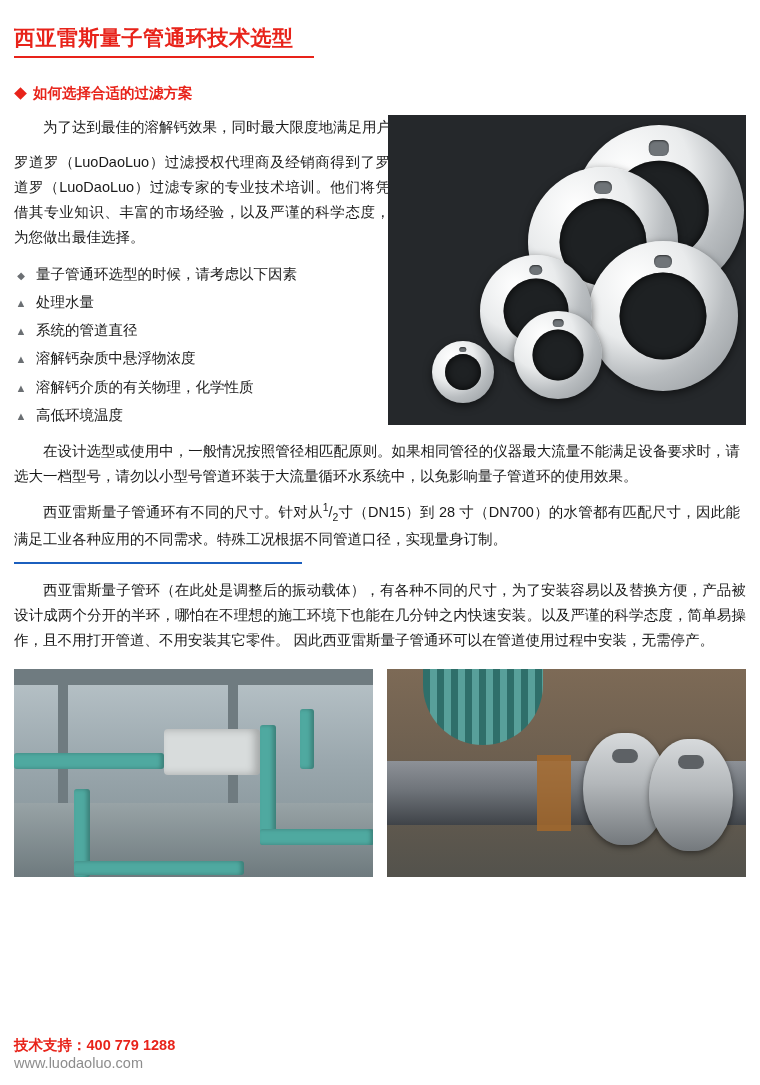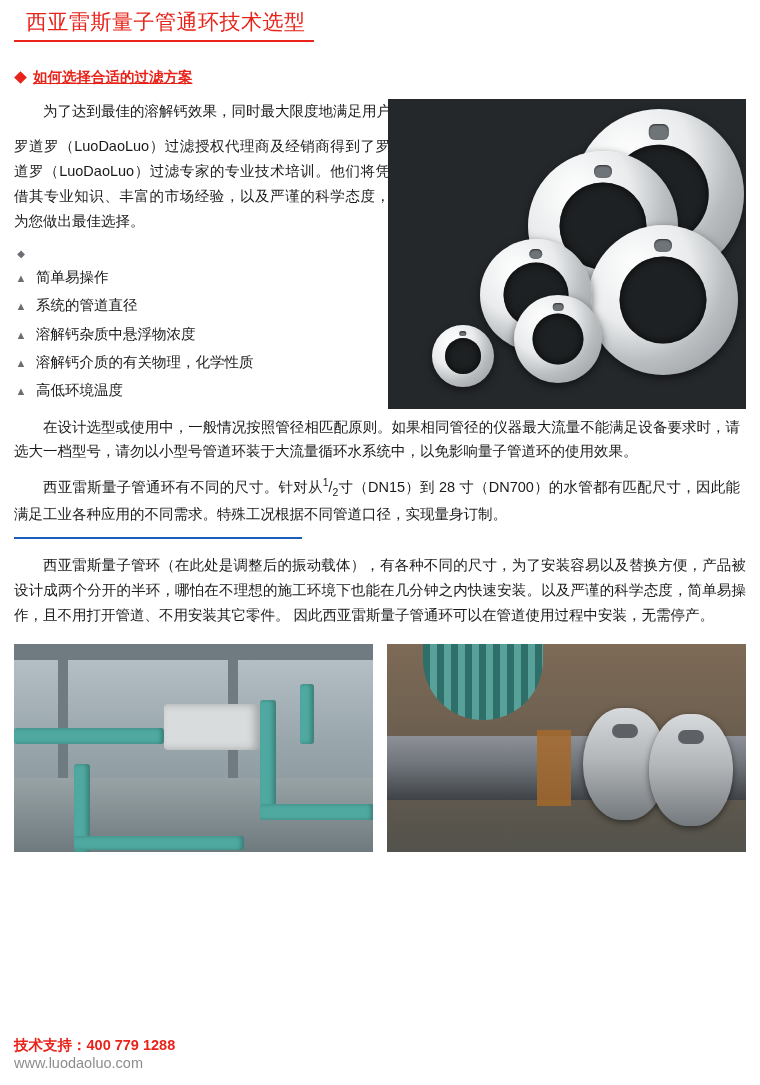"西亚雷斯量子管通环技术选型" .title-main { font-weight: normal -> bold; margin: 0 0 4px 12px -> 0 0 4px 0; padding-top: 8px -> 24px }
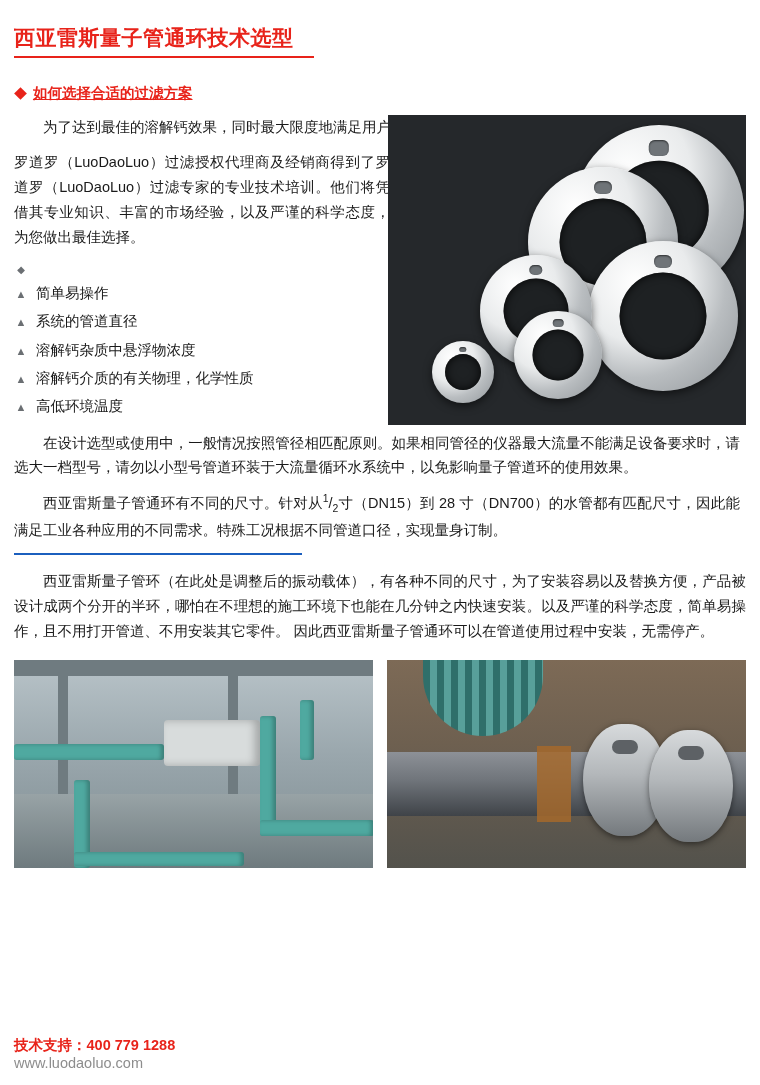"如何选择合适的过滤方案" .subhead-text { text-decoration: underline -> none }
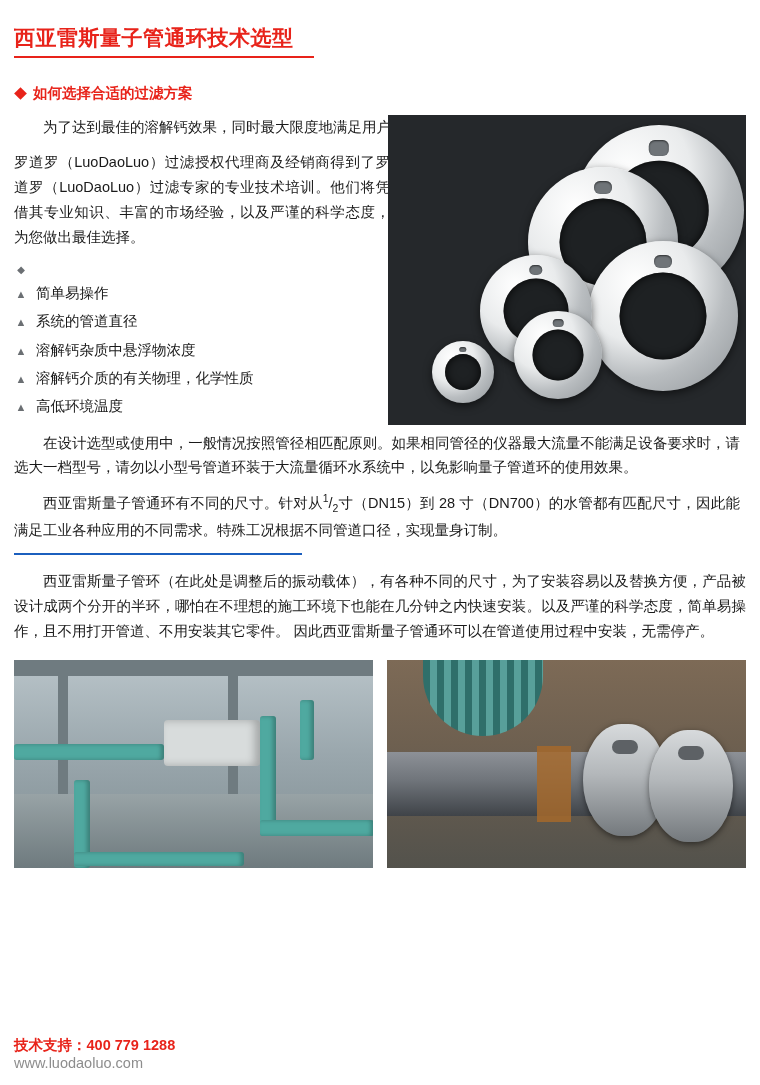"量子管通环选型的时候，请考虑以下因素" span { html: none -> <span>量子管通环选型的时候，请考虑以下因素</span> }
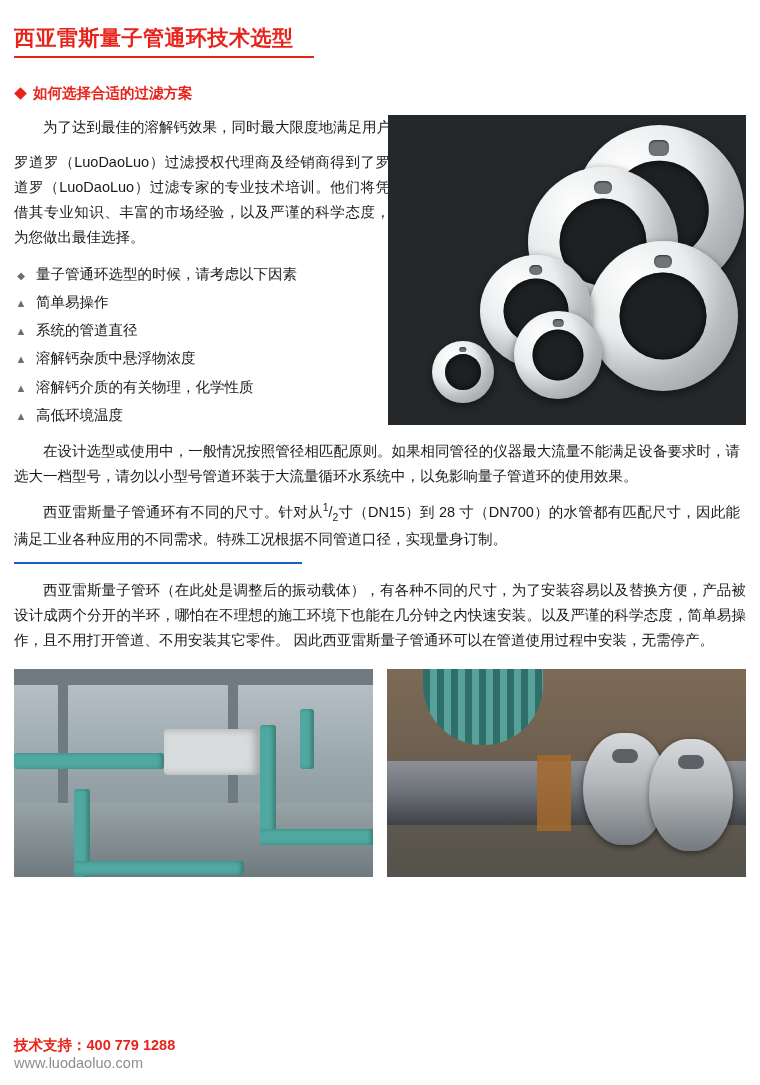"简单易操作" span { text: 简单易操作 -> 处理水量 }
